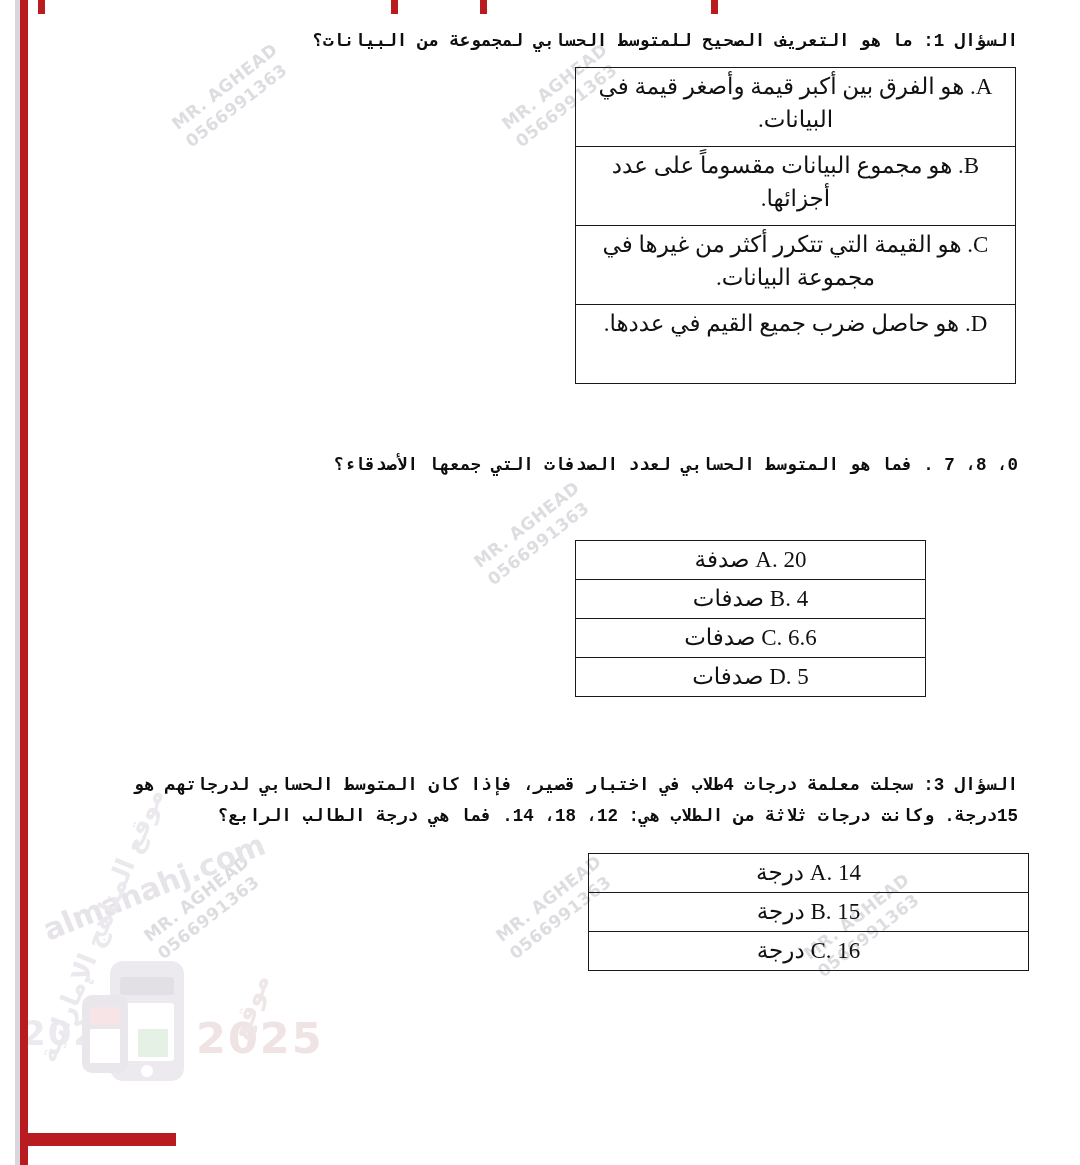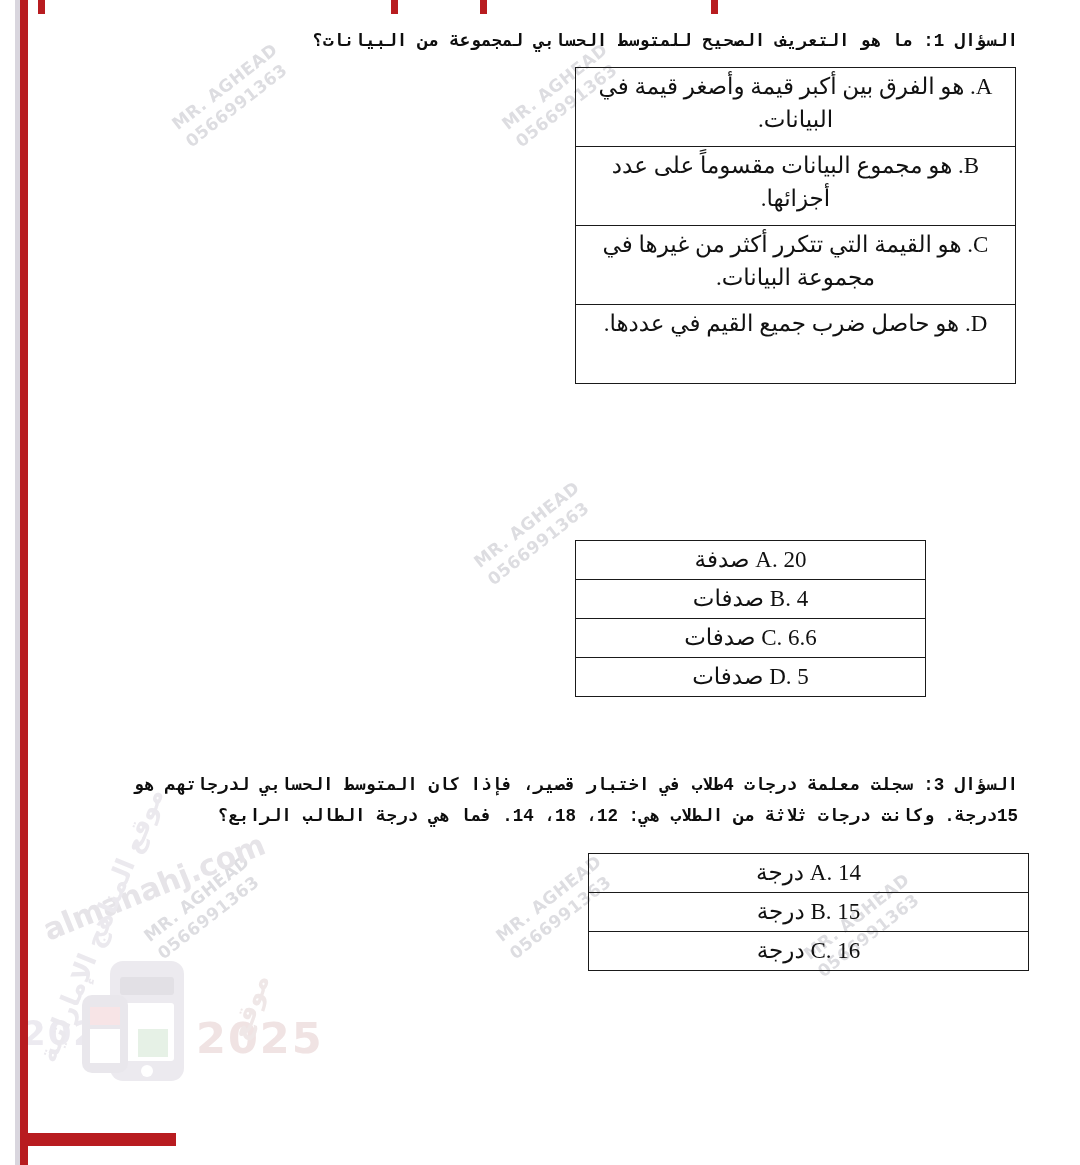"0، 8، 7 . فما" div.qtext { html: none -> <div>0، 8، 7 . فما هو المتوسط الحسابي لعدد الصدفات التي جمعها الأصدقاء؟</div> }
